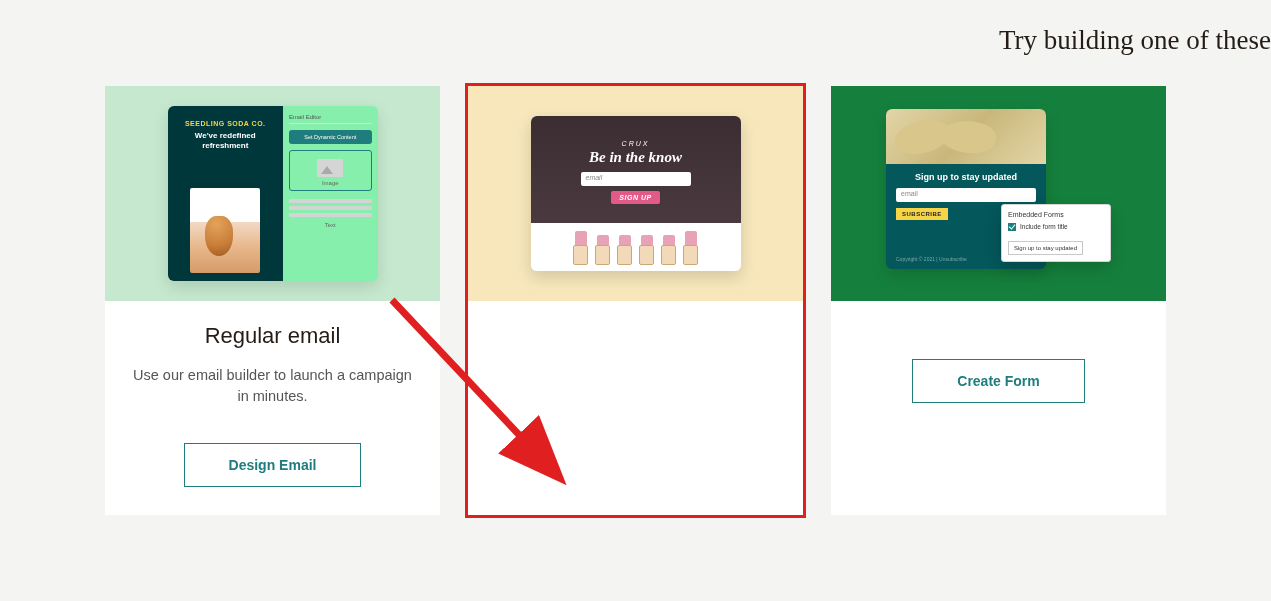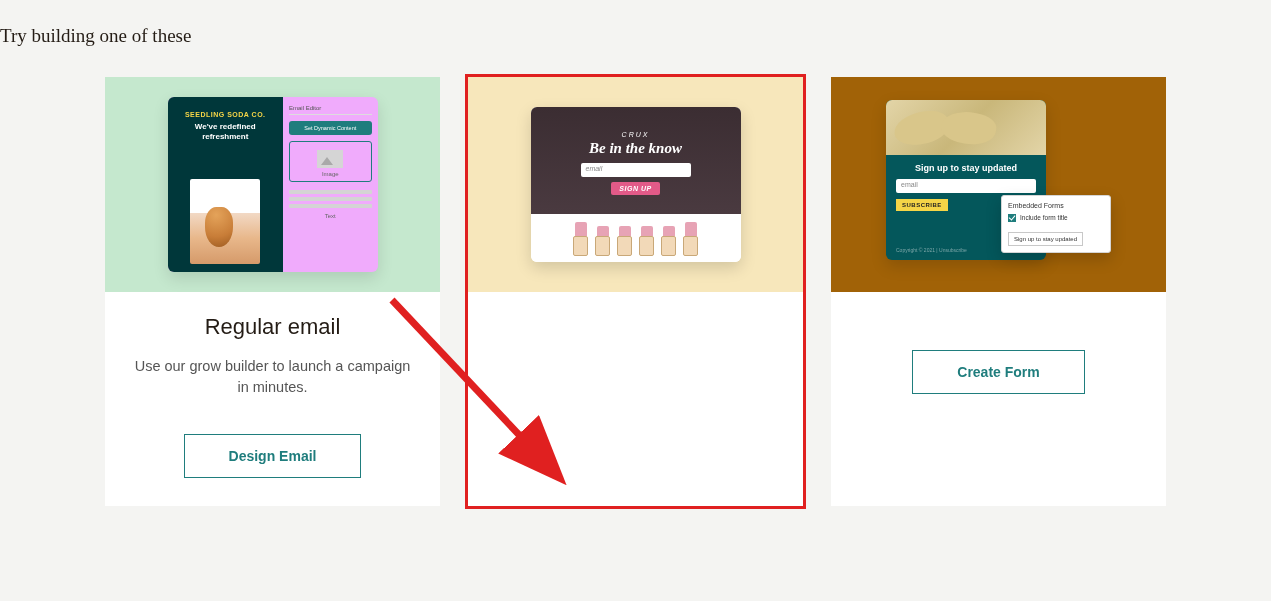"Try building one of these" .page-title { font-size: 19px -> 27px; text-align: left -> right }
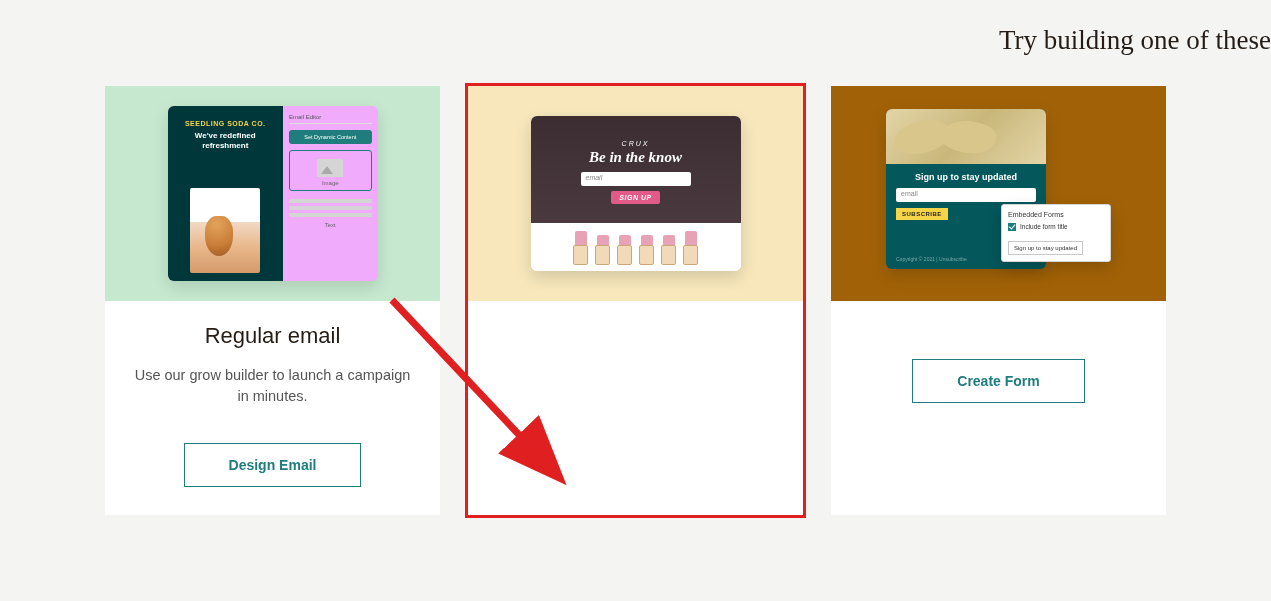"We've redefined refreshment" .ill-email { background: #f0abfc -> #86efac }
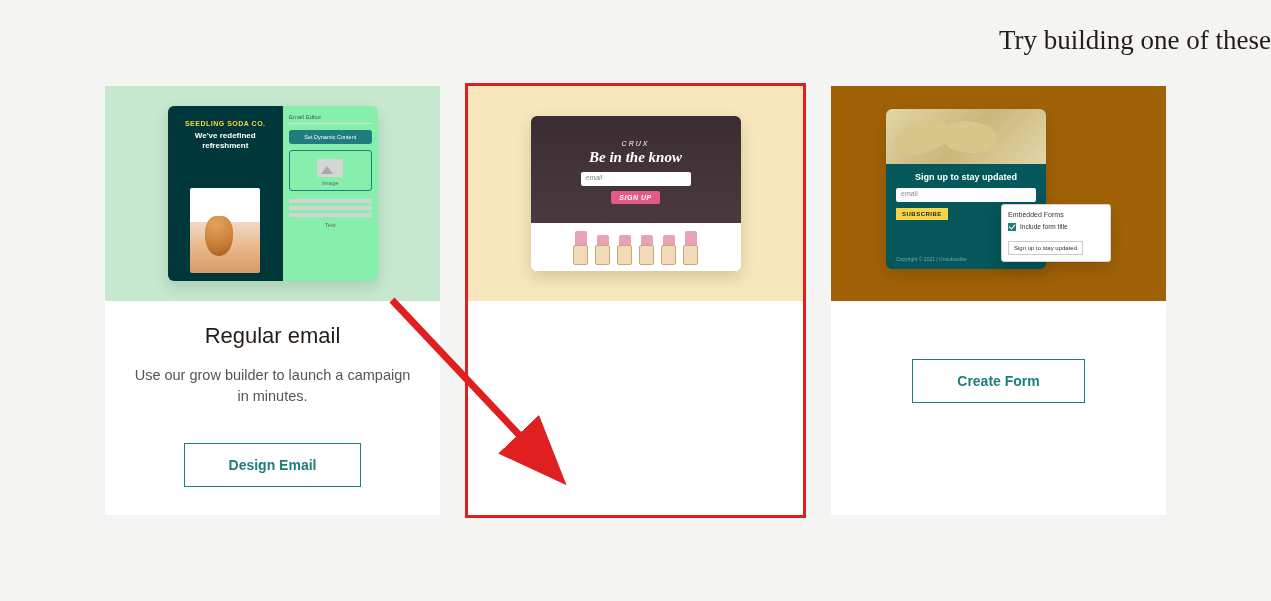"Sign up to stay updated" .bg-blue { background: #a16207 -> #15803d }
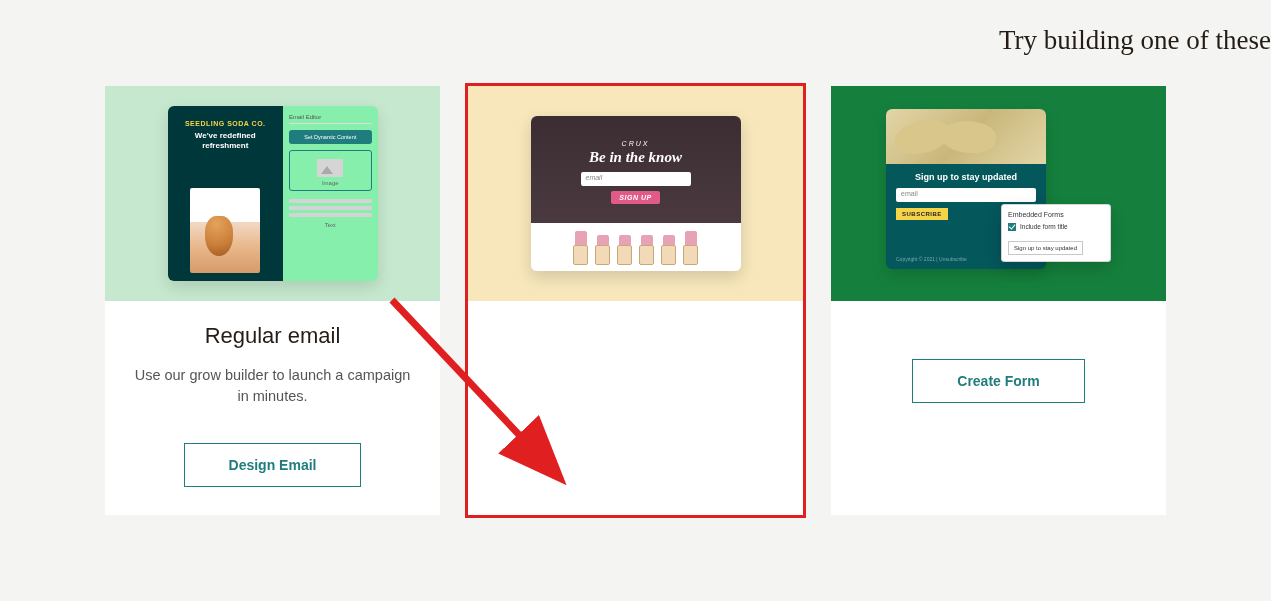"Use our grow builder to" p.card-desc { text: grow -> email }
